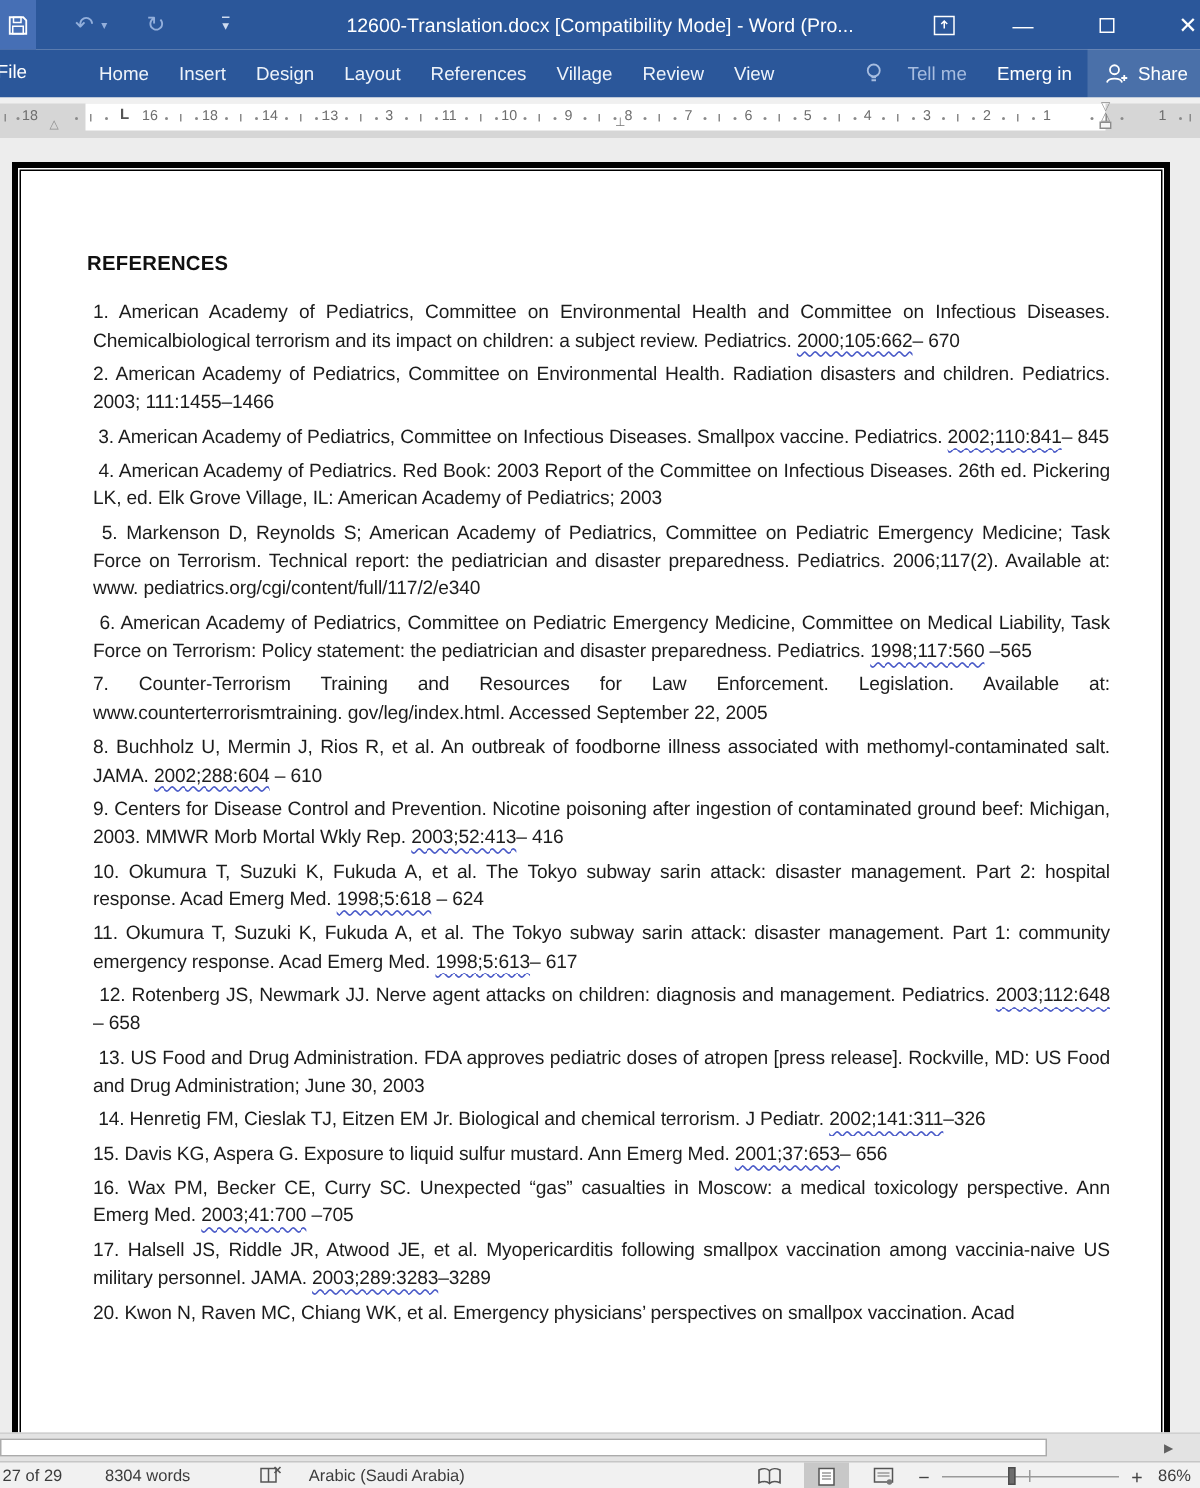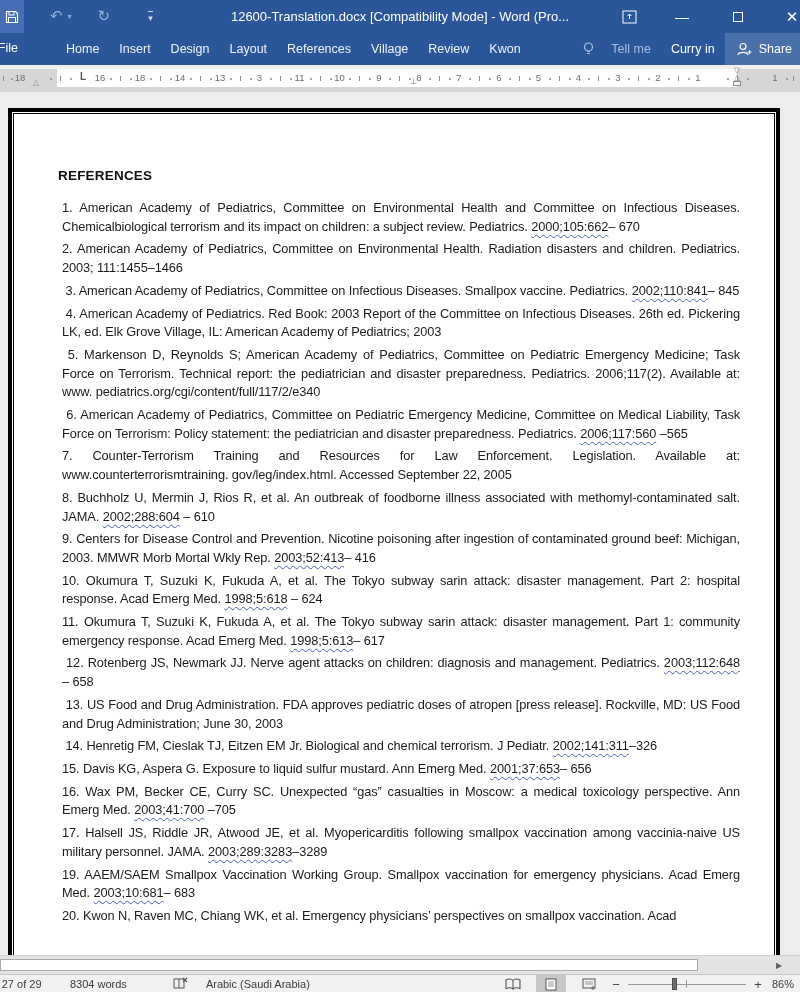"Kwon" div.rtab { text: Kwon -> View }
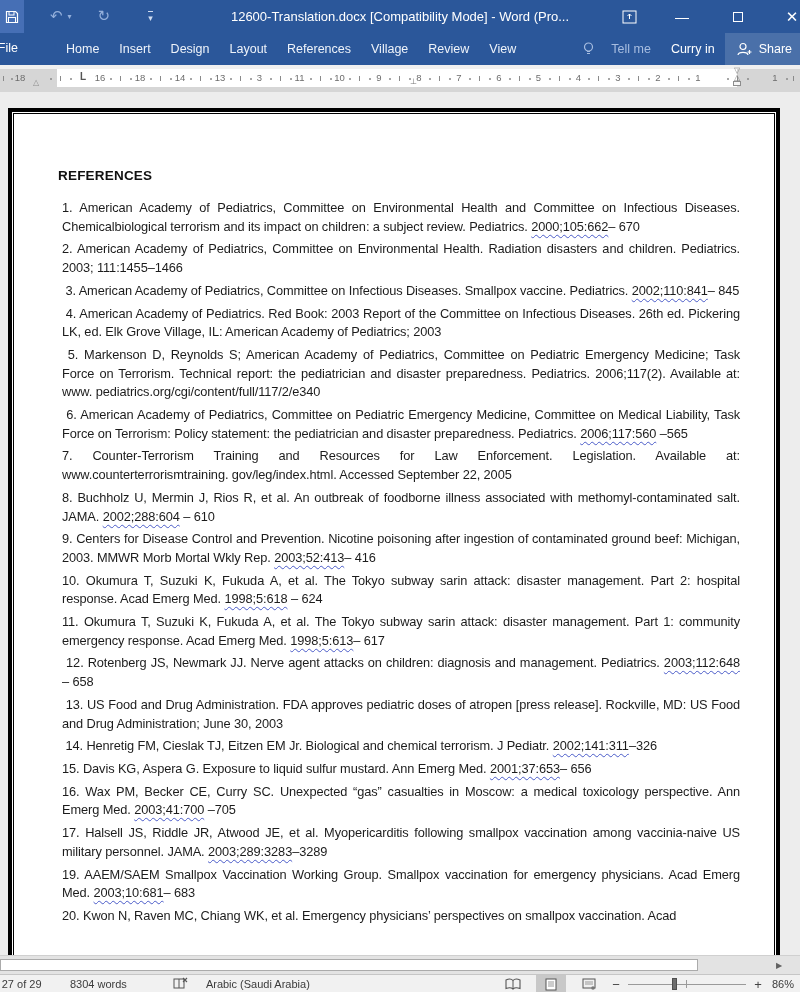"Curry in" div.signin { text: Curry -> Emerg }
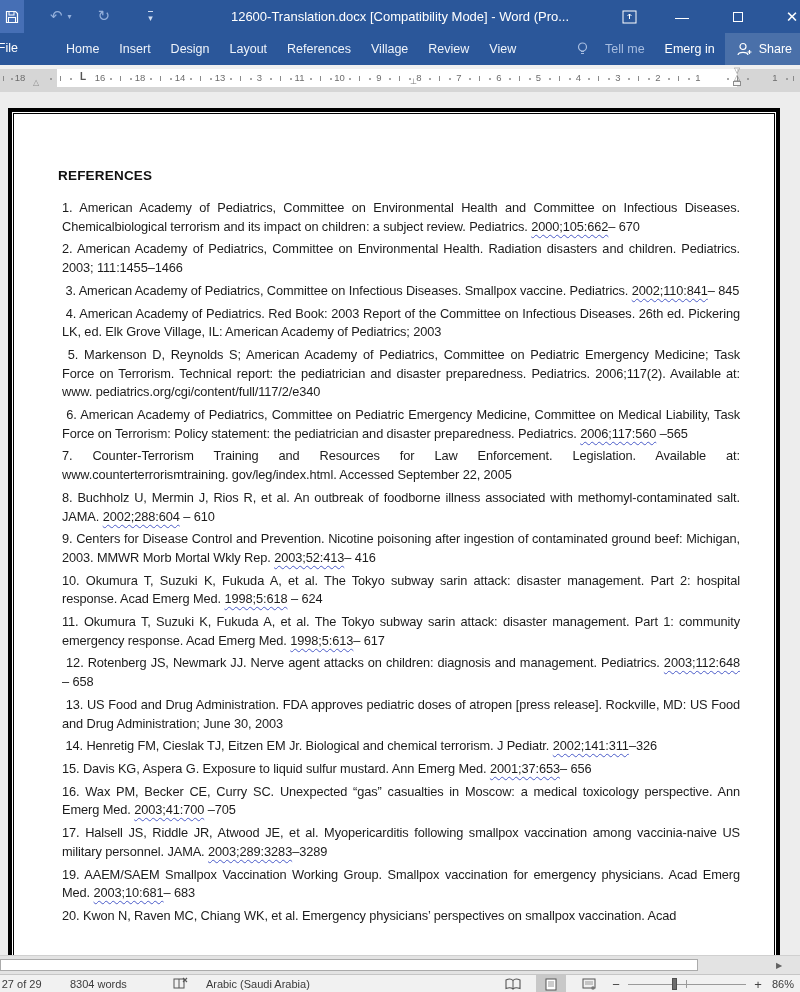"13" div.ruler-num { font-family: none -> Liberation Mono, monospace }
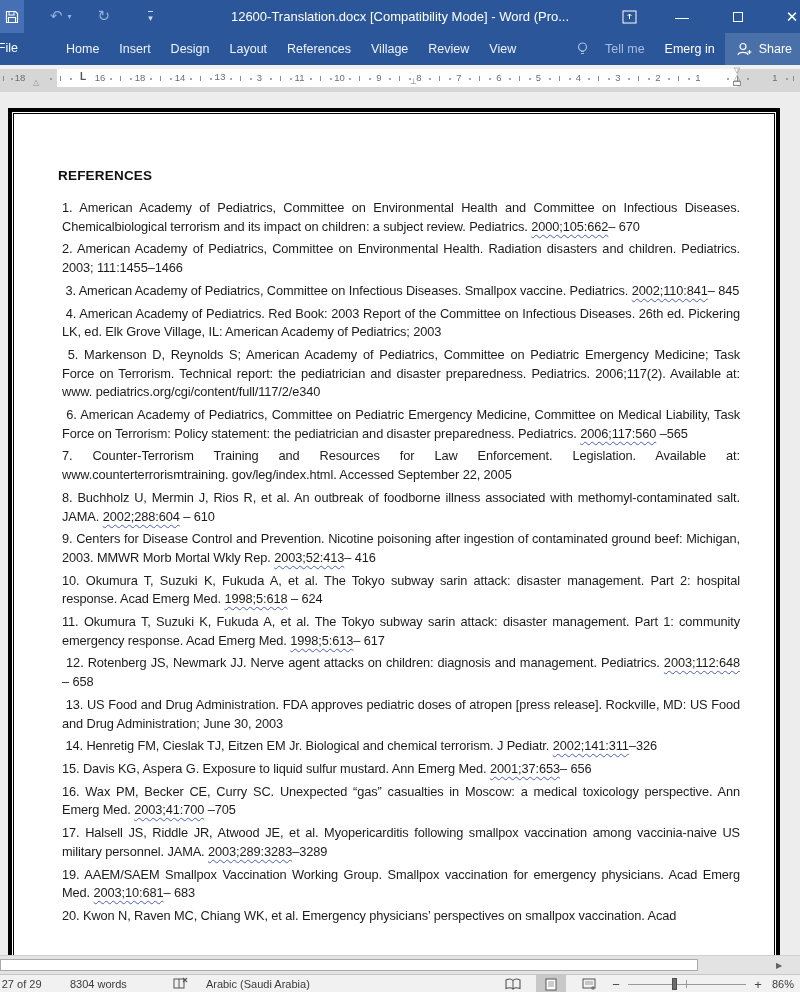"2006;117:560" span.wavy { text: 2006 -> 1998 }
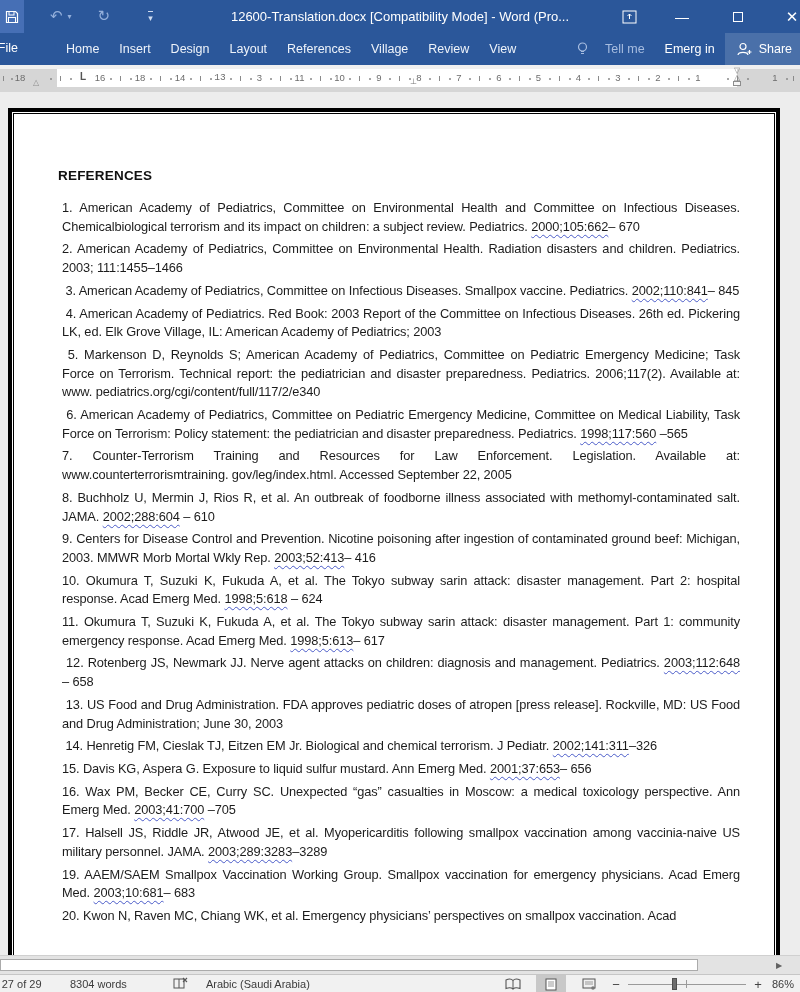"19. AAEM/SAEM Smallpox Vaccination" p.ref { html: <p><span>19. AAEM/SAEM Smallpox Vaccination Working Group. Smallpox vaccination for emergency physicians. Acad Emerg Med. </span><span>2003;10:681</span><span>– 683</span></p> -> none }
